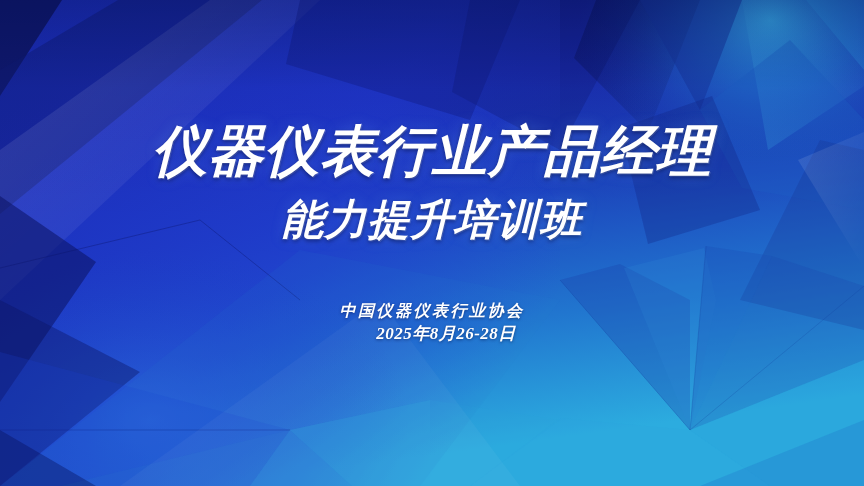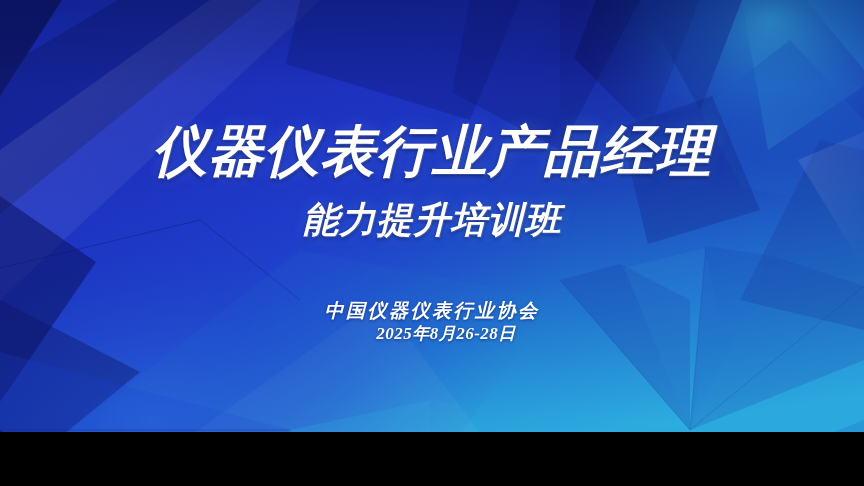"仪器仪表行业产品经理" #slide { height: 432px -> 486px }
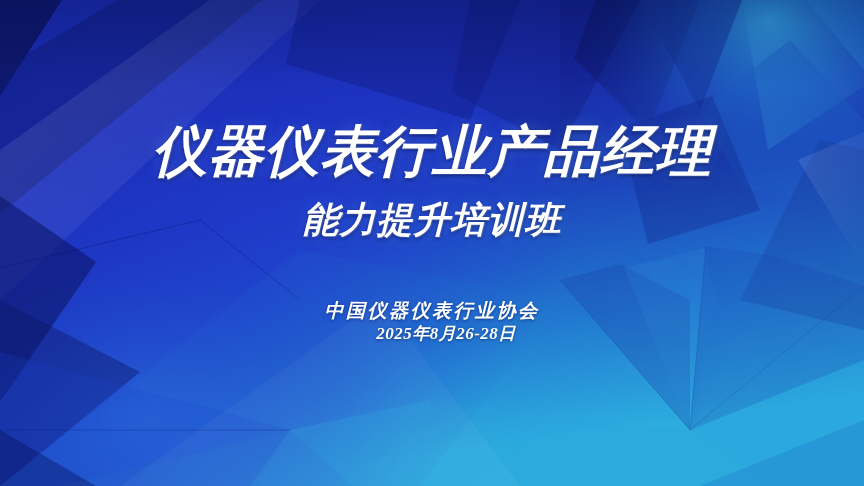"能力提升培训班" .title-line.line2 { font-size: 36px -> 42px }
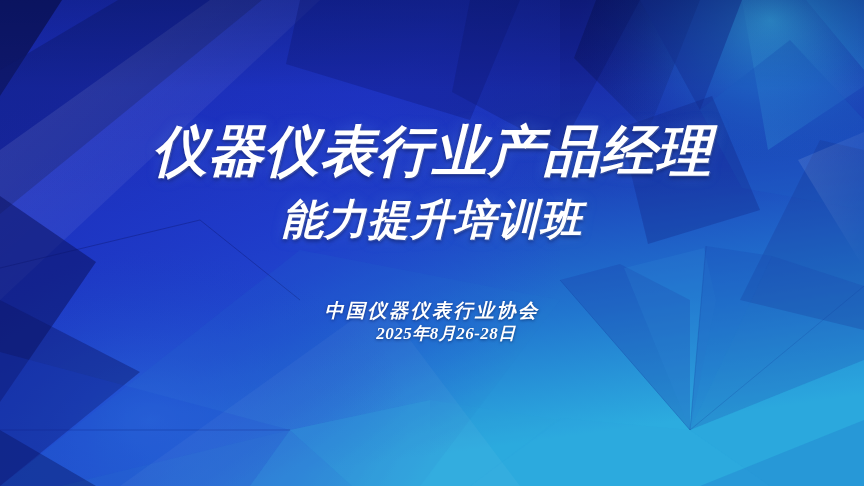"中国仪器仪表行业协会" .sub-org { font-size: 19px -> 16px }
